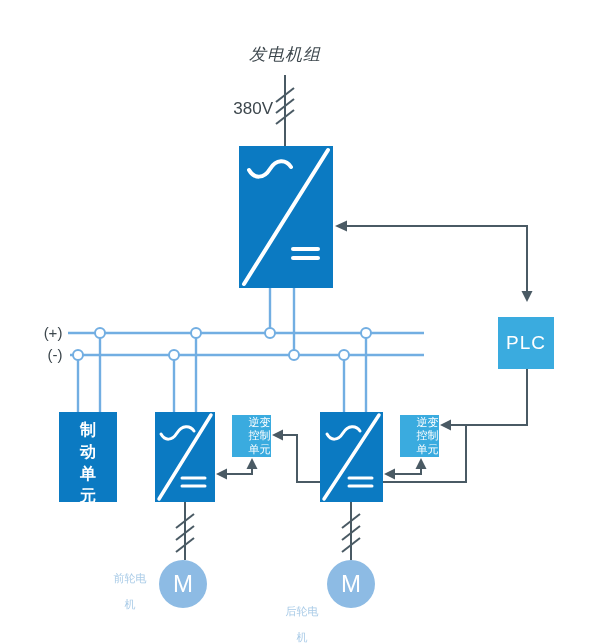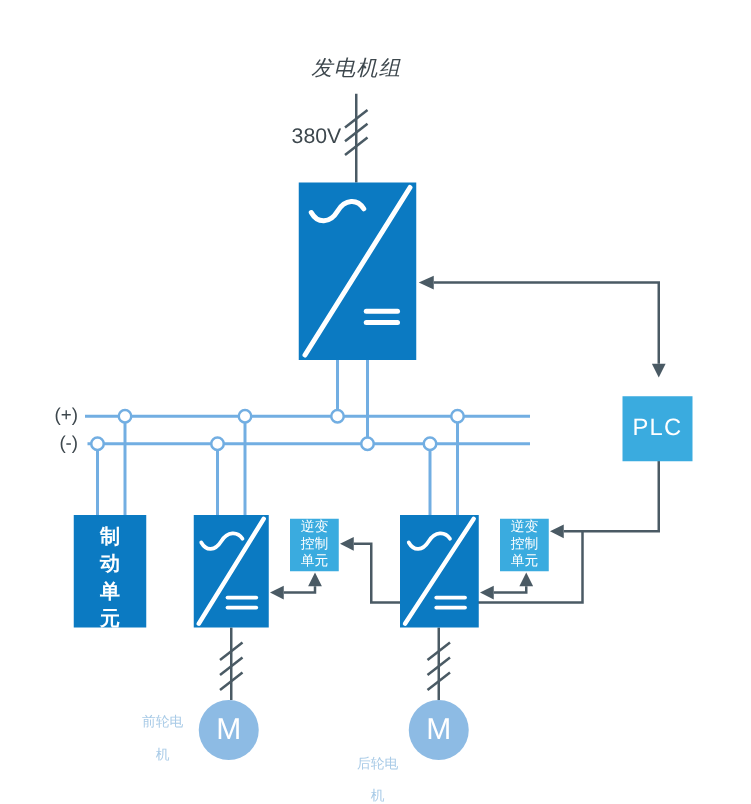"逆变控制单元" .ctrl-box { justify-content: center -> flex-end }
